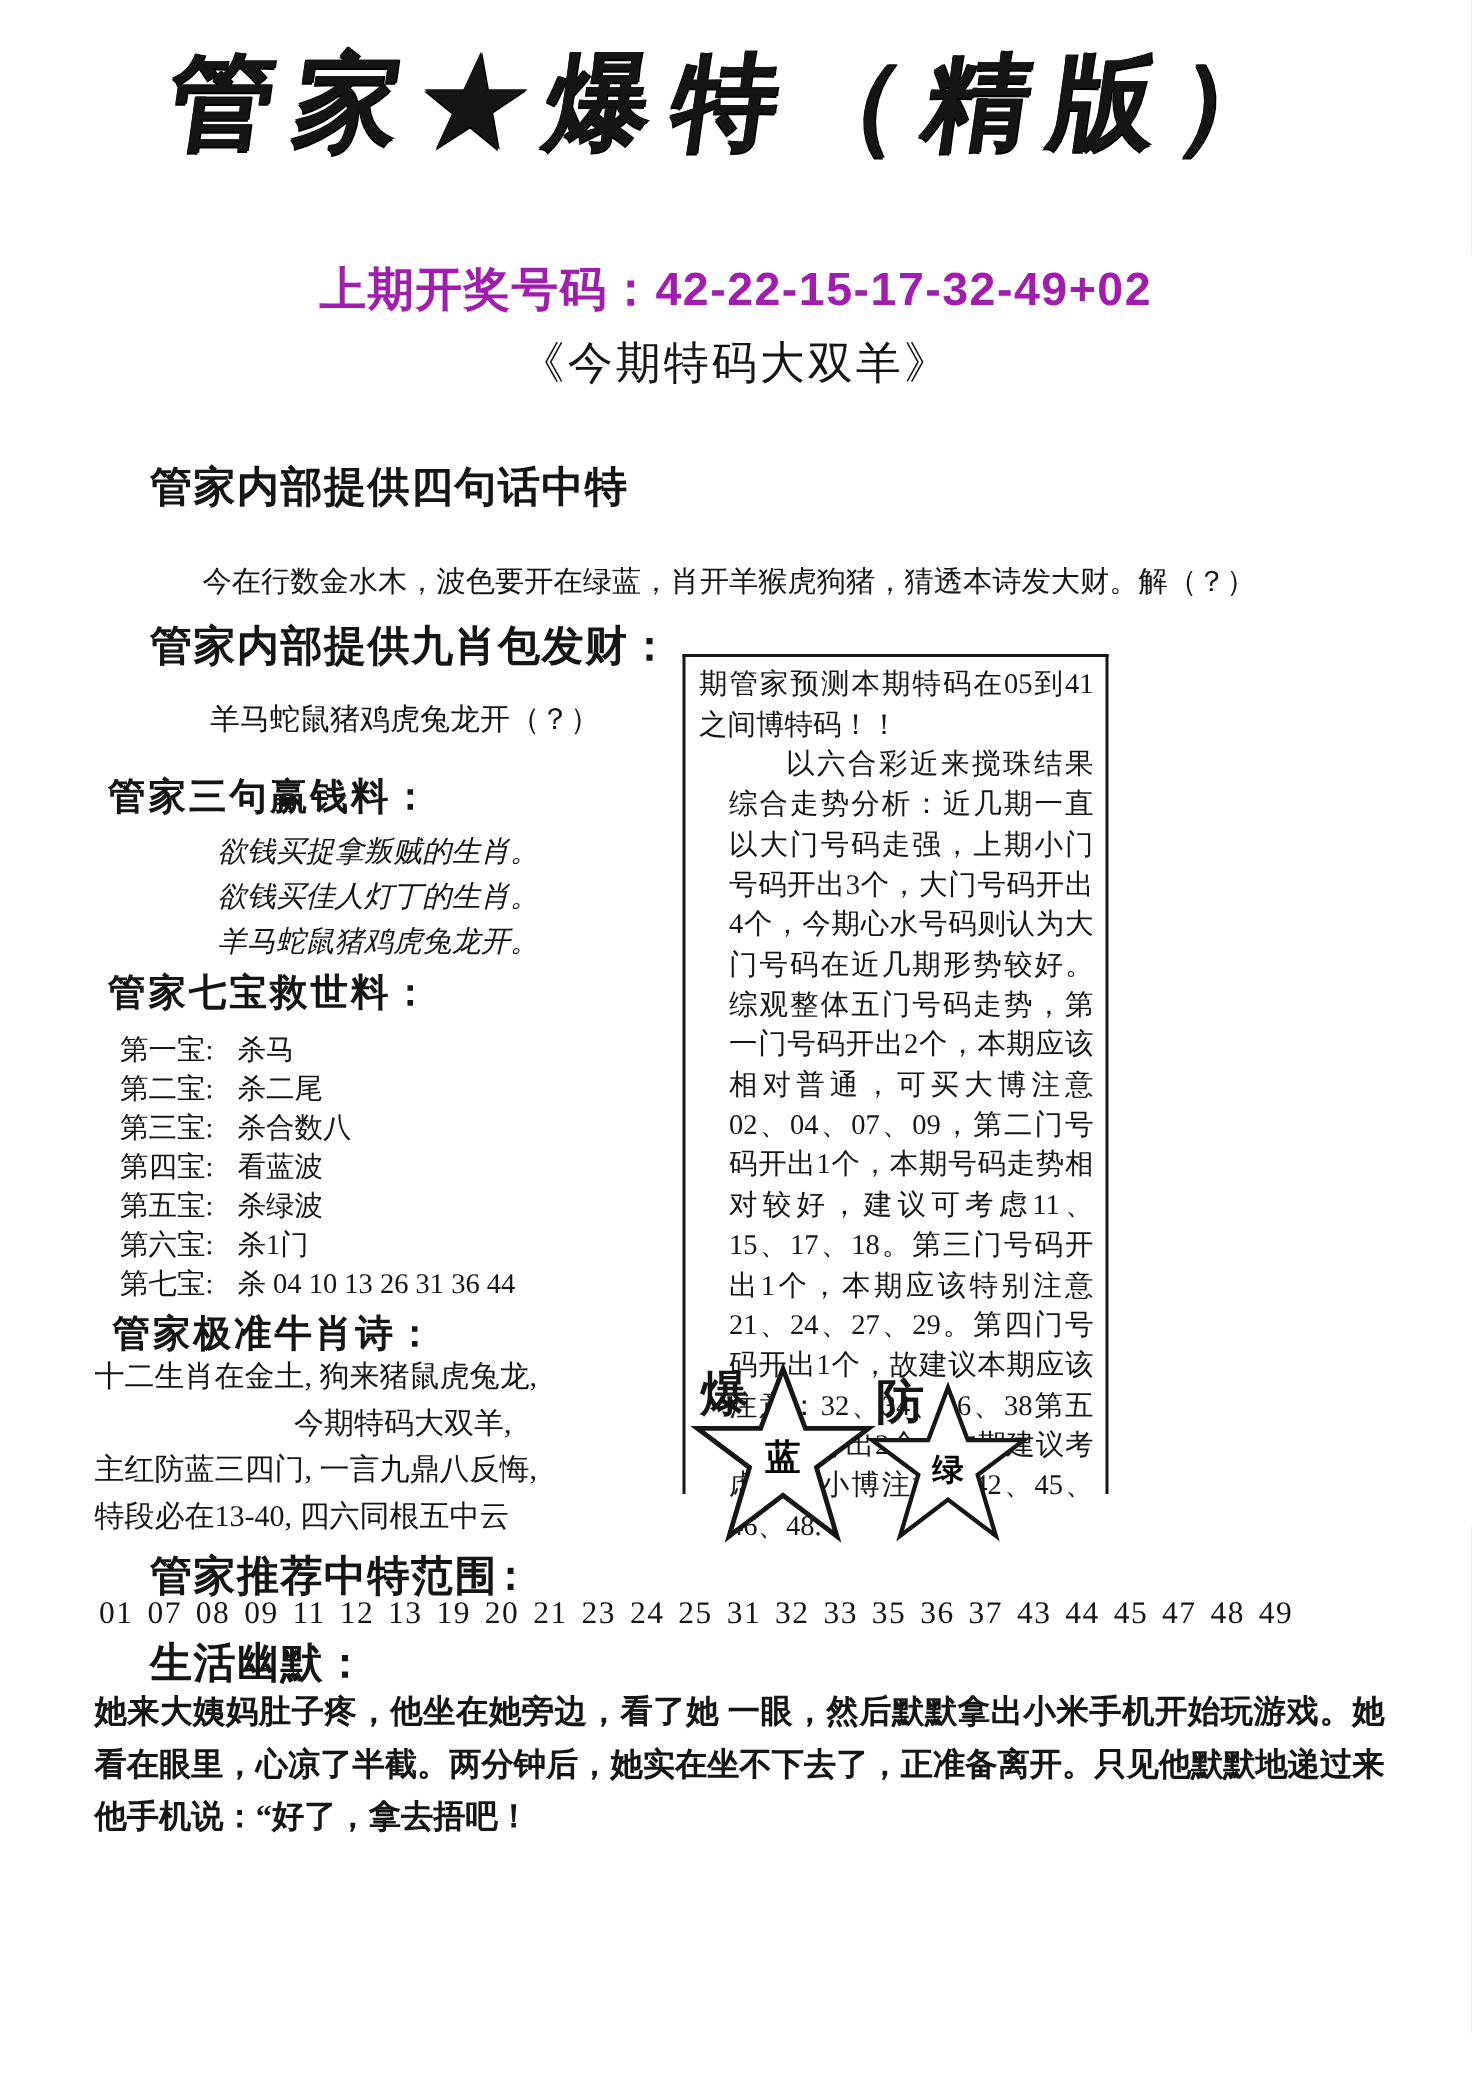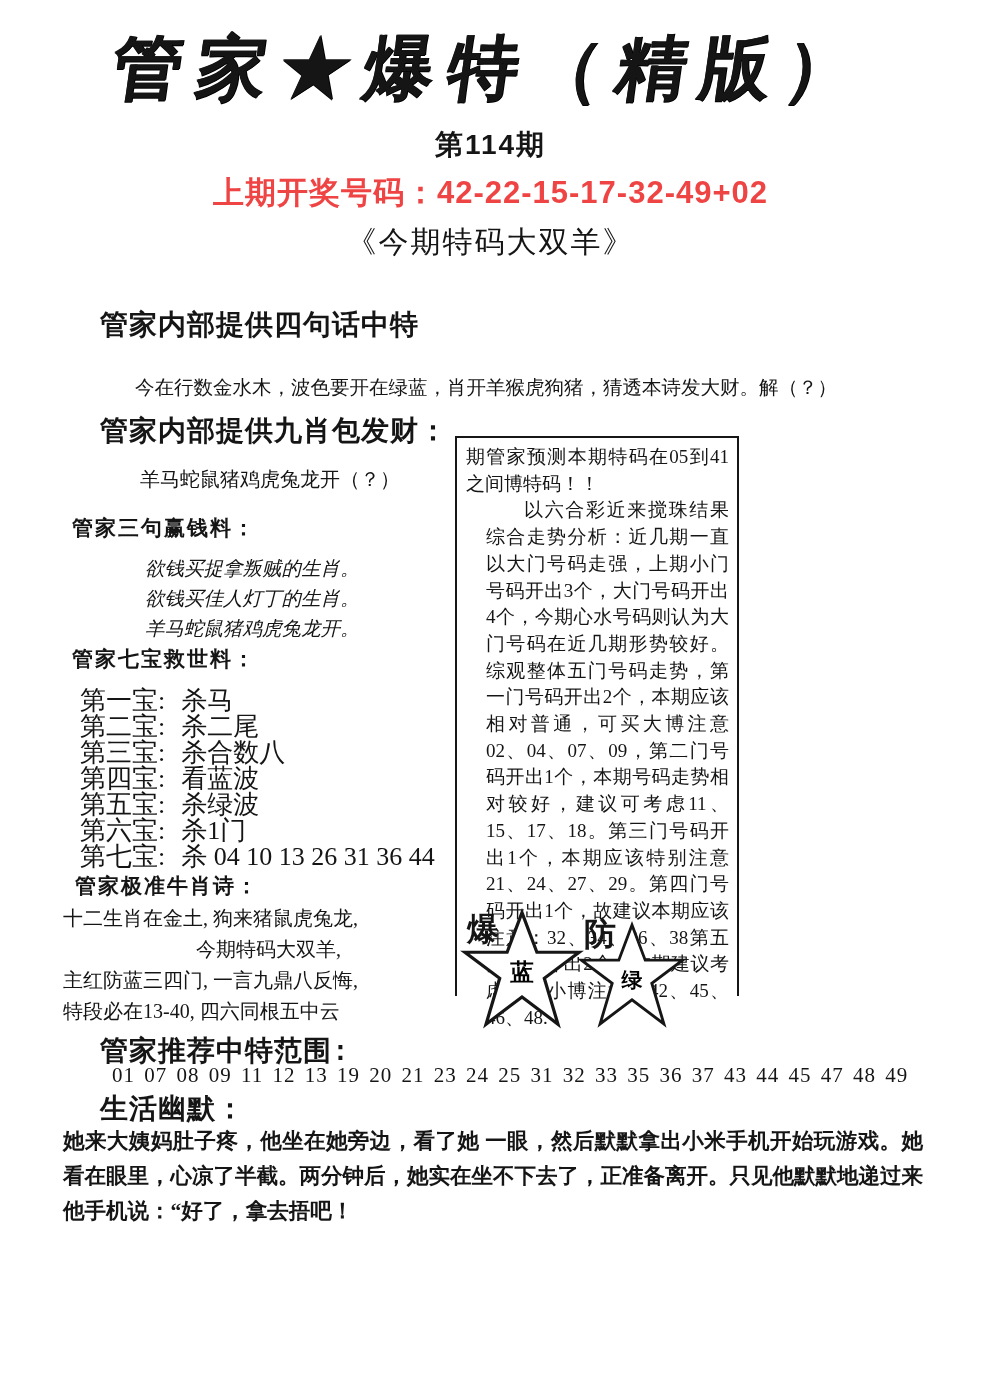"第114期" div.abs { html: <div>第114期</div> -> none }
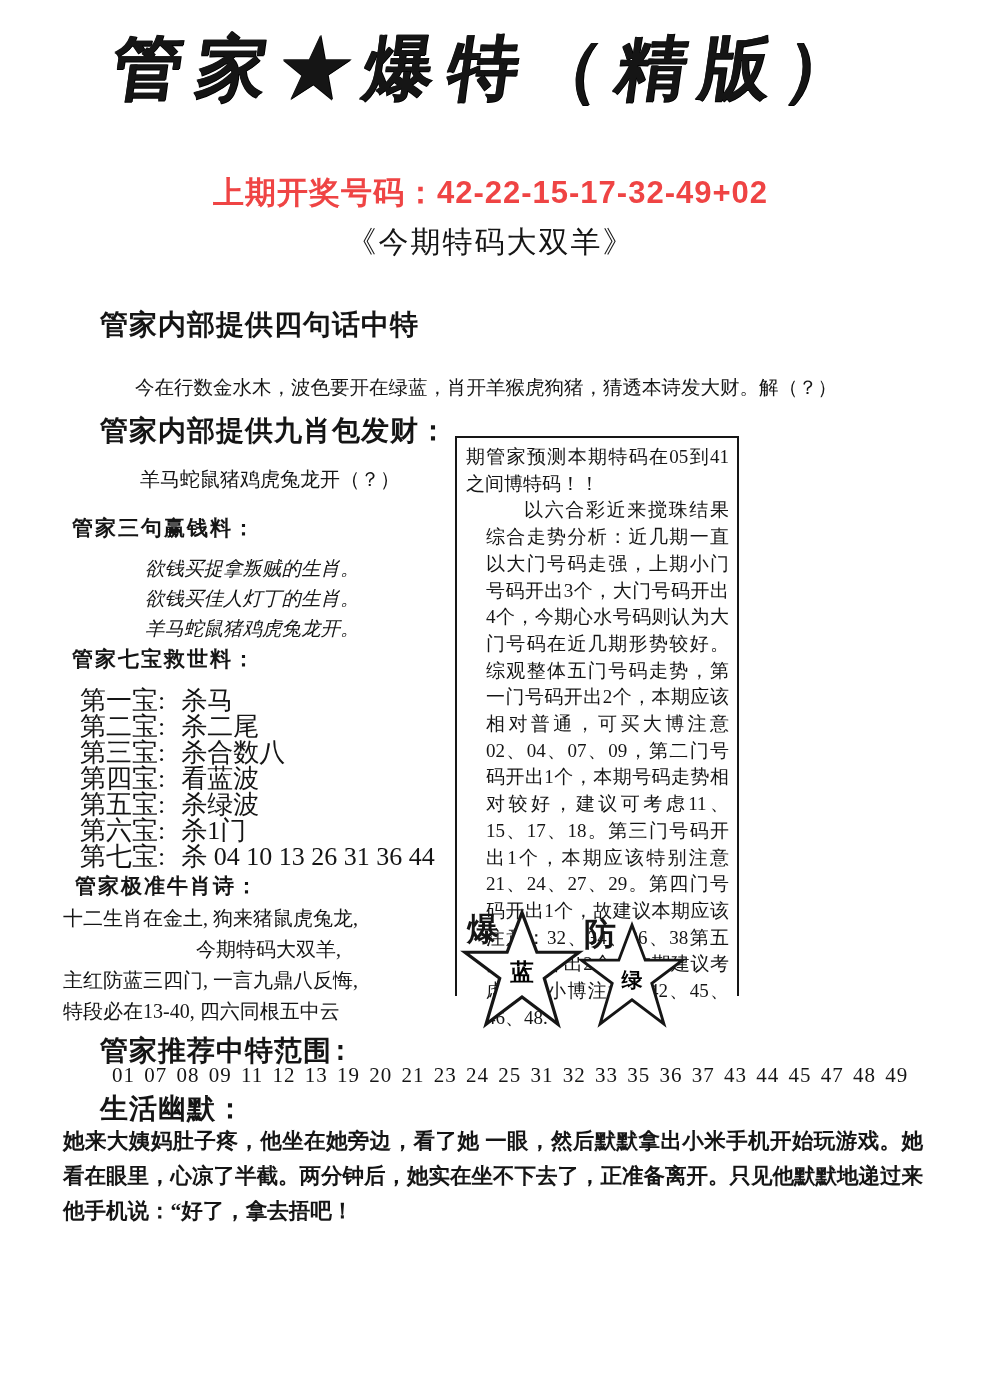"上期开奖号码：42-22-15-17-32-49+02" div.abs { color: #ef4444 -> #a21caf }
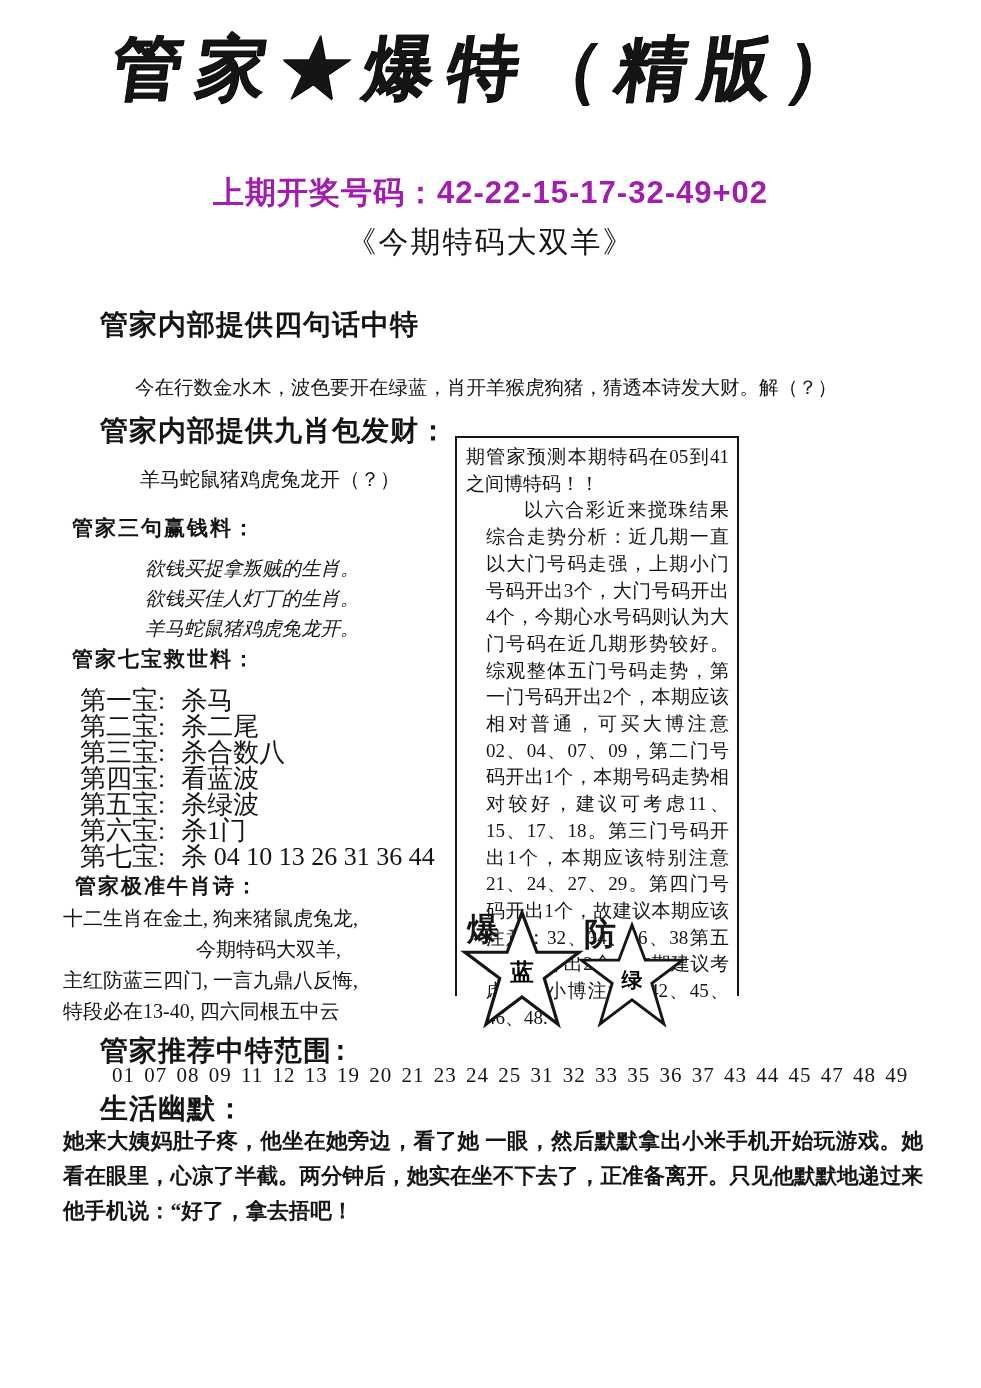"管家三句赢钱料：" .h-serif { font-size: 21px -> 25px }
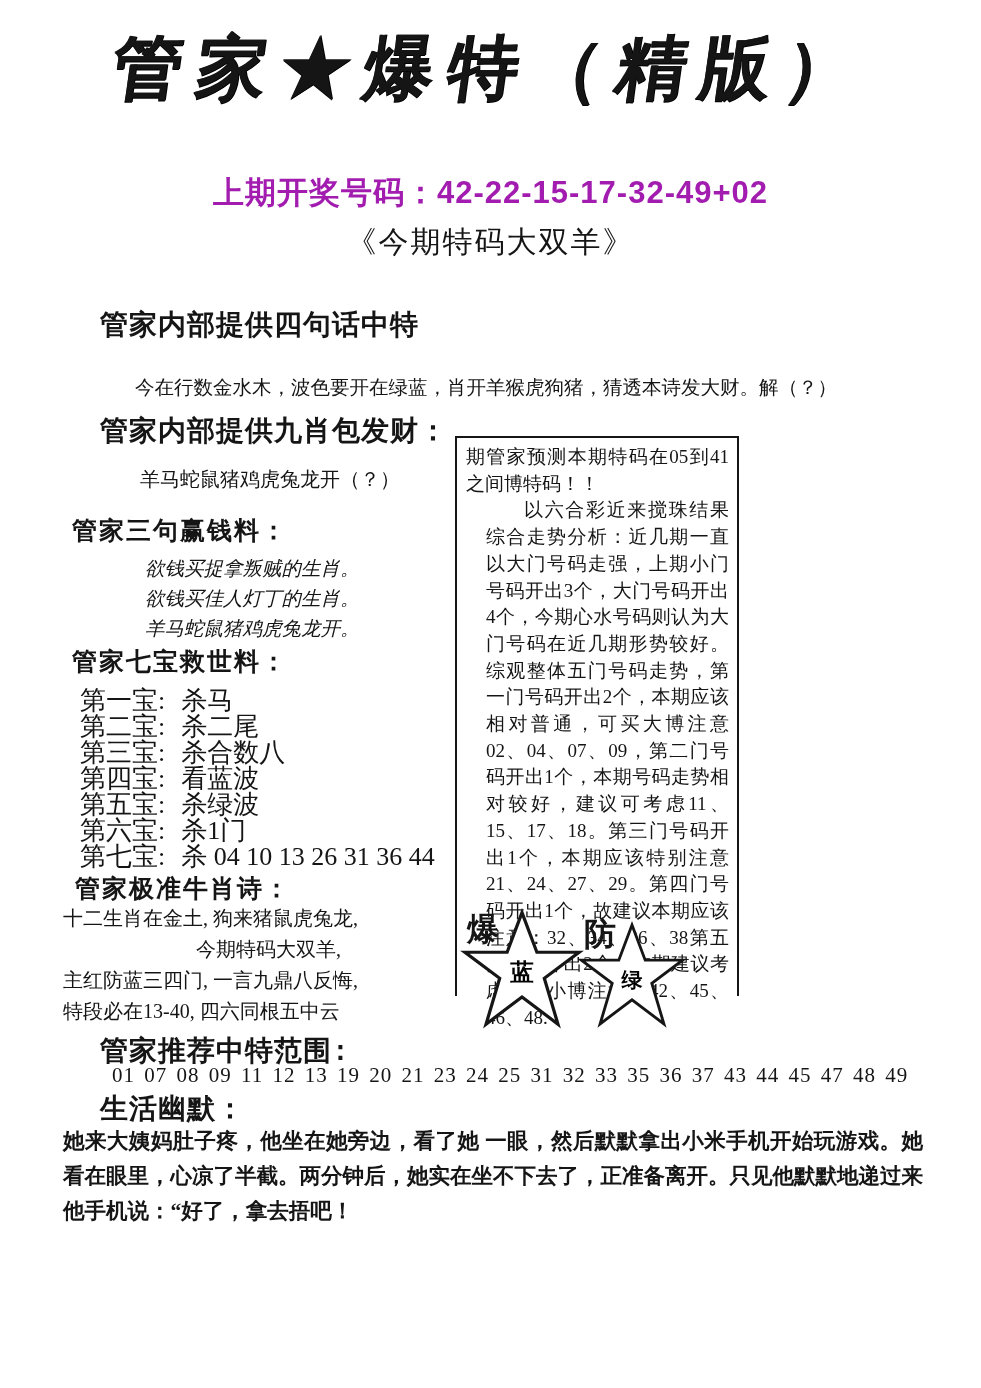"第一宝: 杀马" .treasures { font-size: 26px -> 19px }
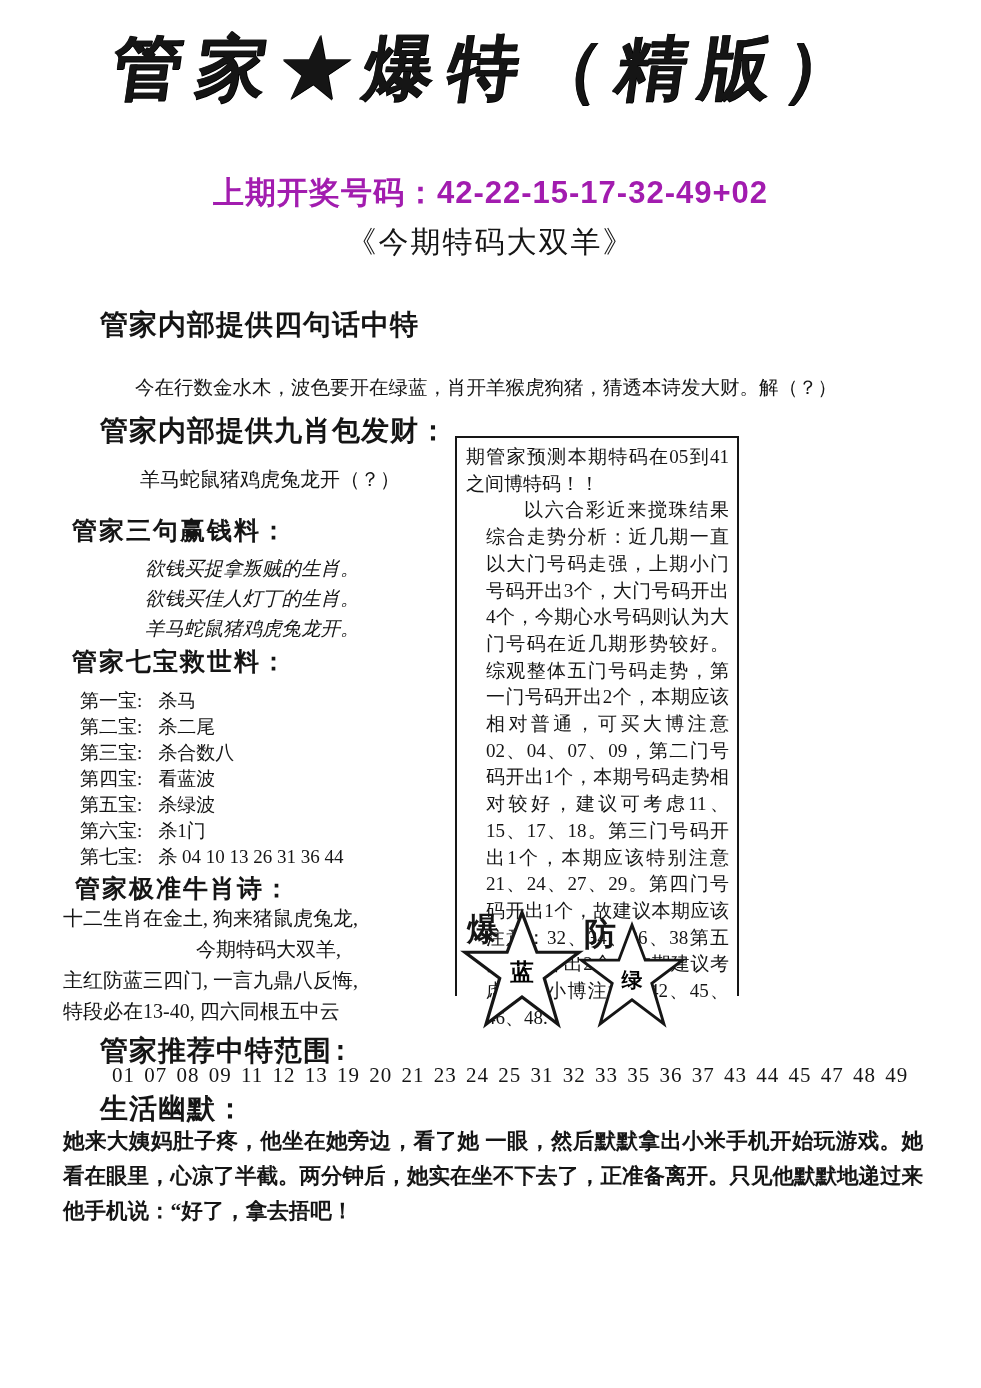"01 07 08 09 11" div.abs { margin-left: 46px -> none }
